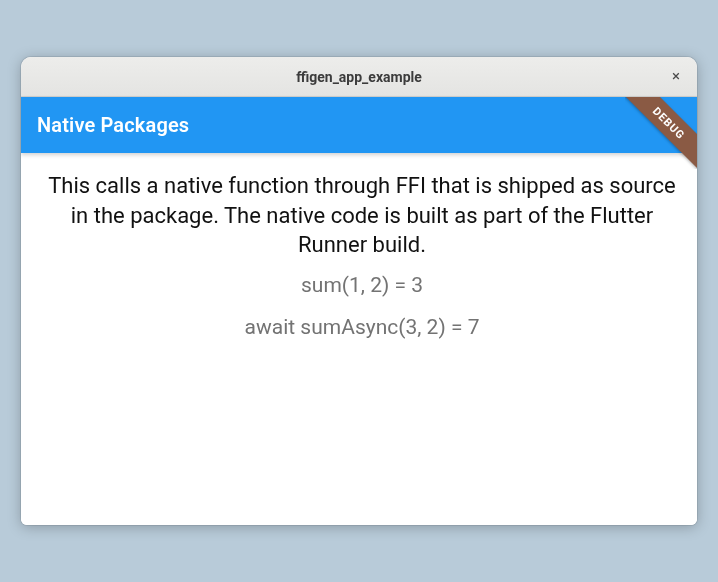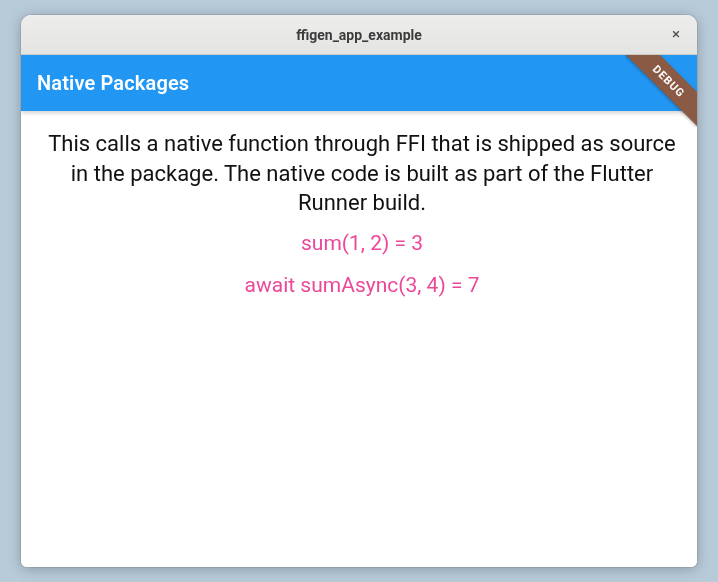"ffigen_app_example" .window { height: 552px -> 468px }
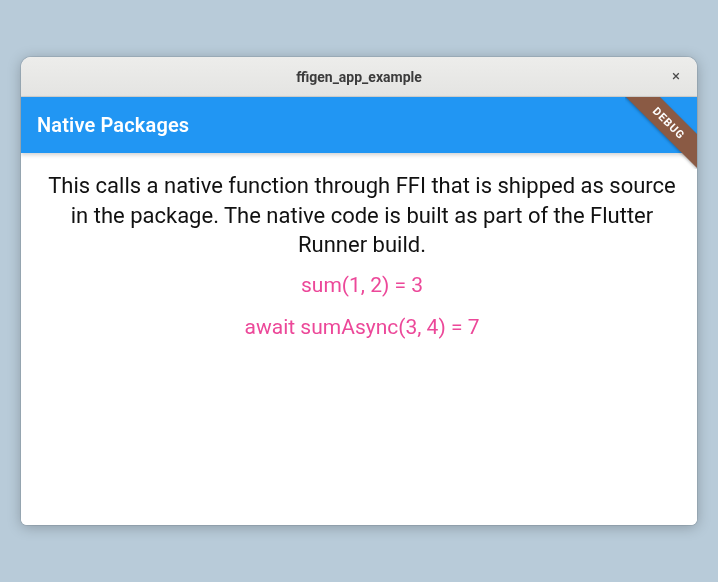"sum(1, 2) = 3" .code-line { color: #ec4899 -> #737373 }
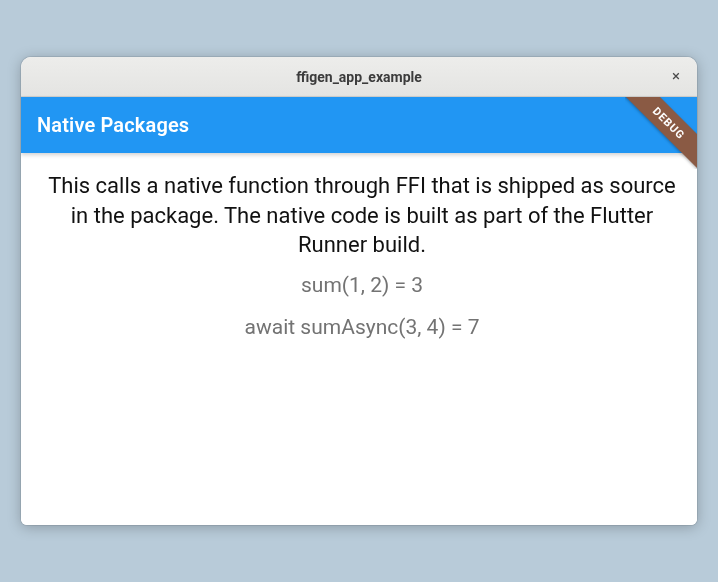"await sumAsync(3, 4) = 7" p.code-line { text: 4 -> 2 }
